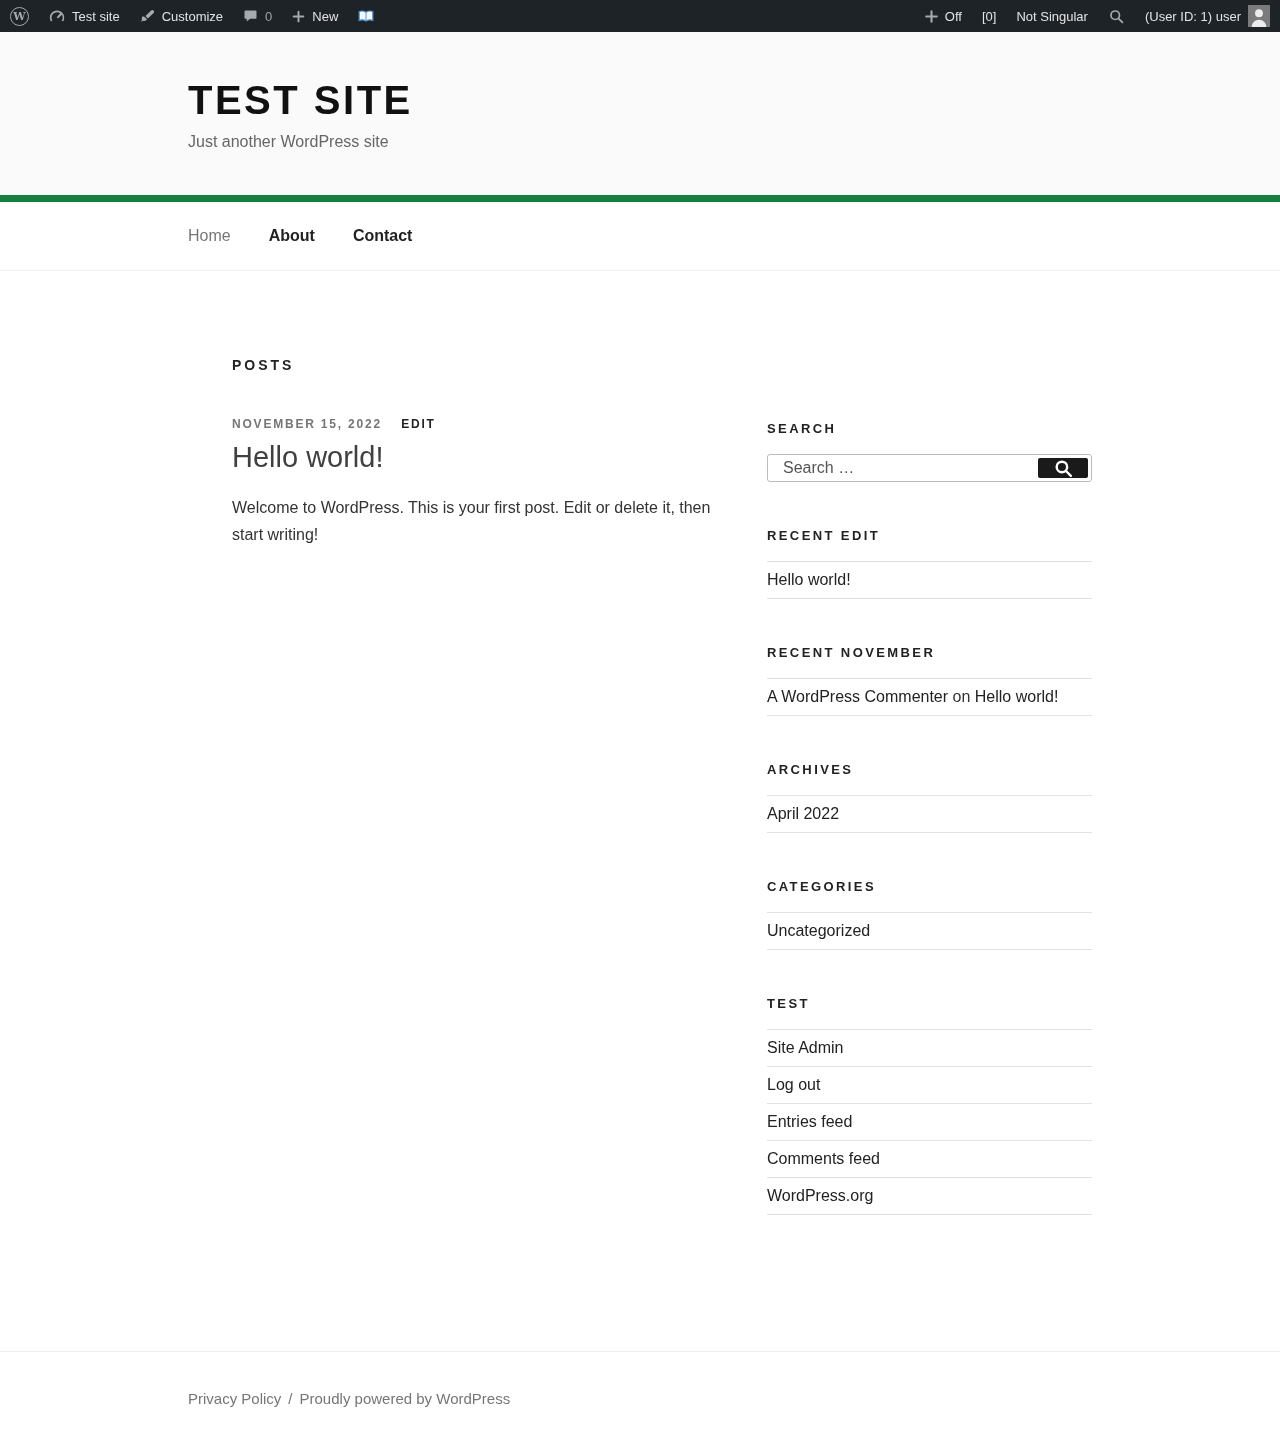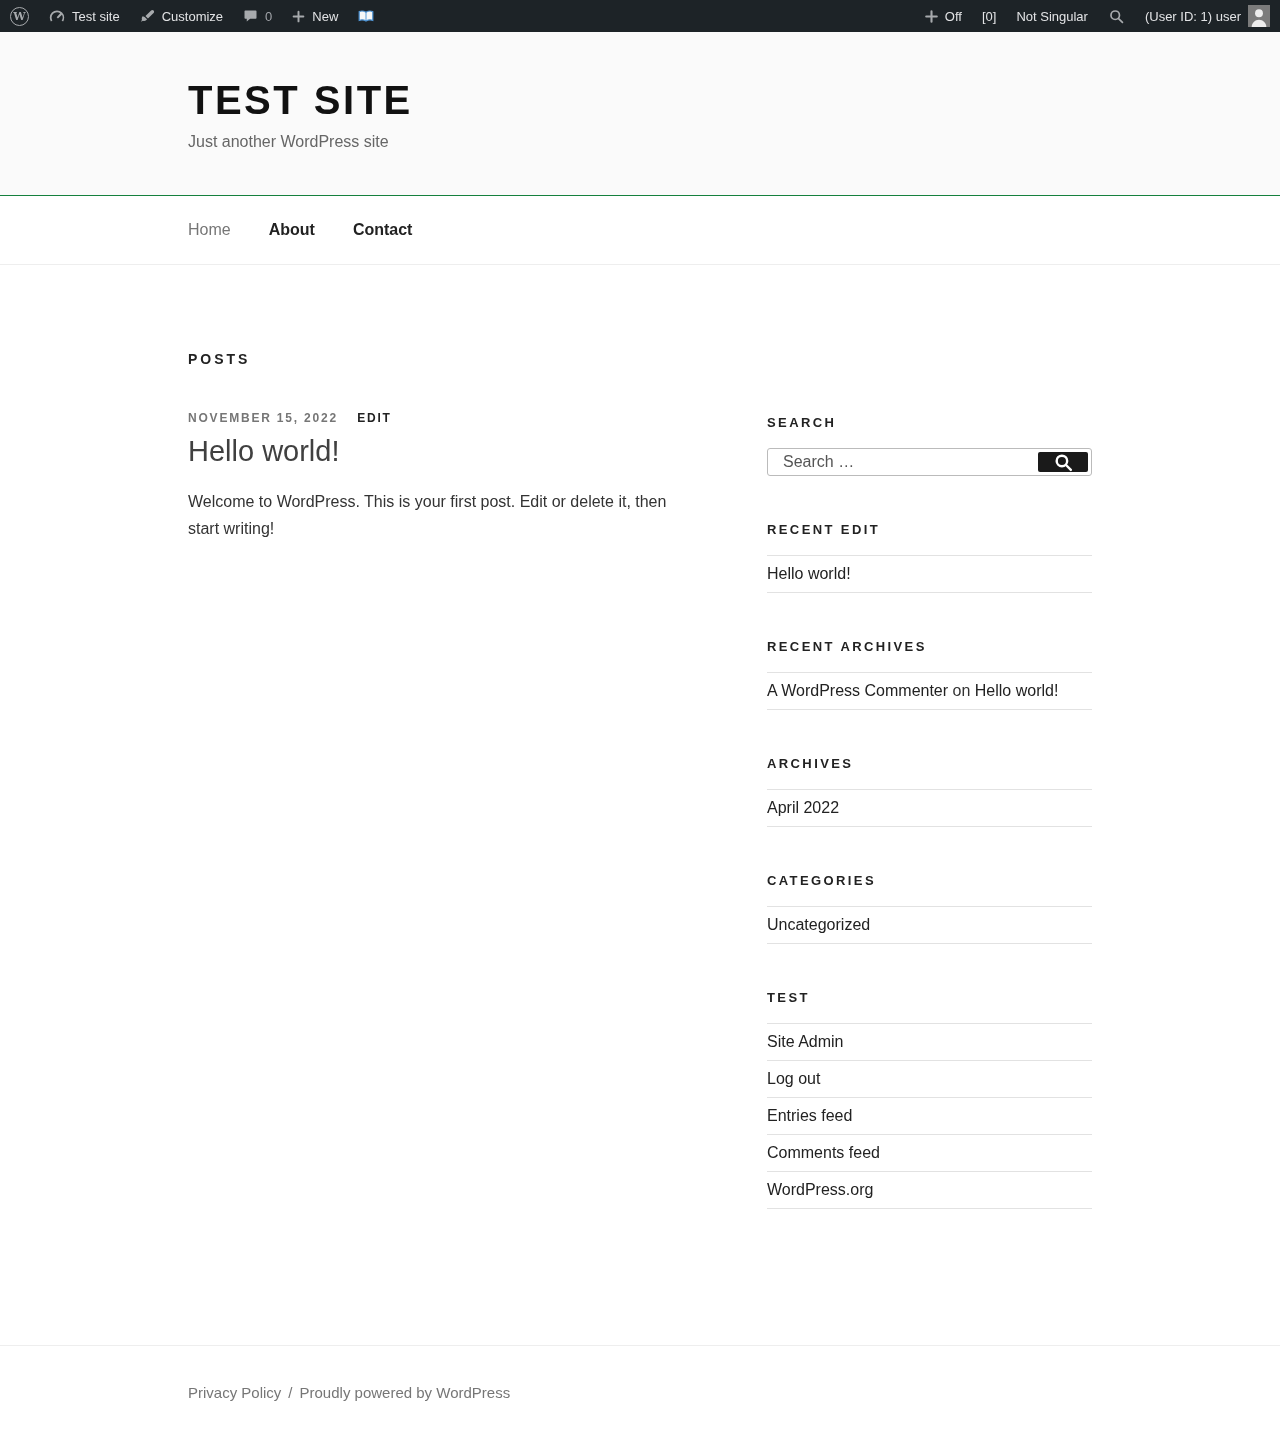"Home" .main-nav { border-top: 1px solid #15803d -> 7px solid #15803d }
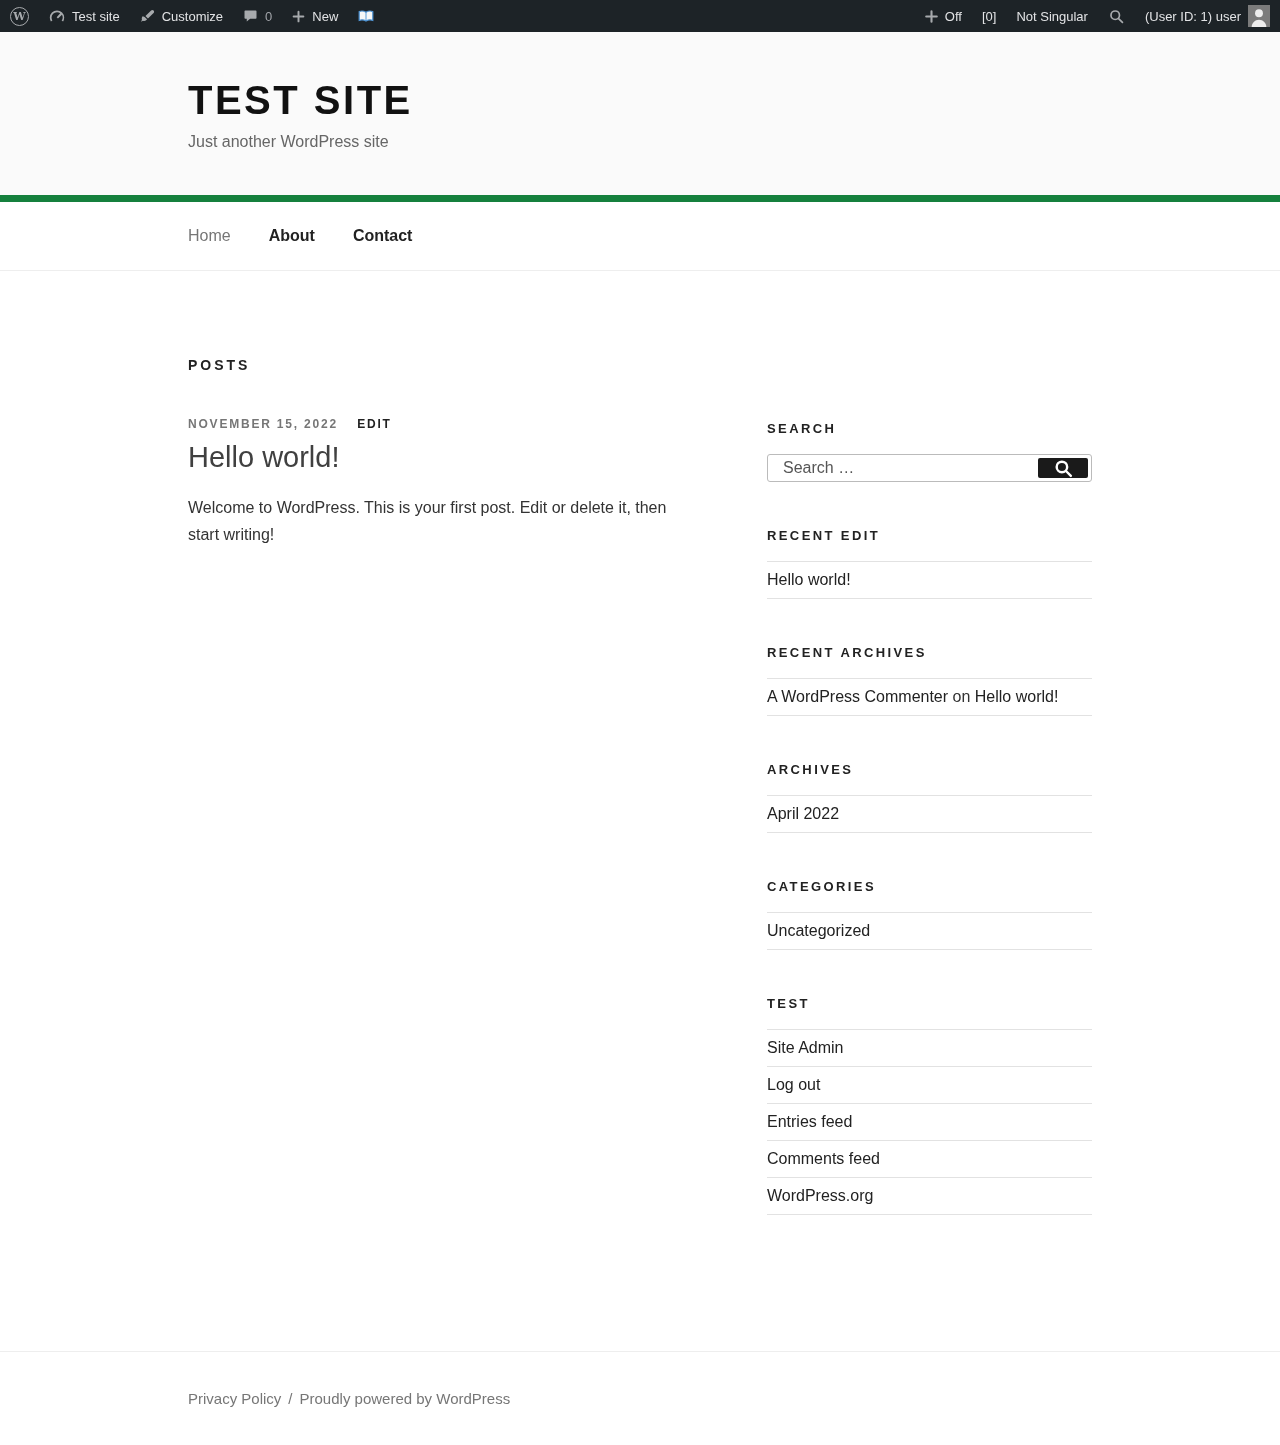"POSTS" .col-main { margin-left: none -> 44px }
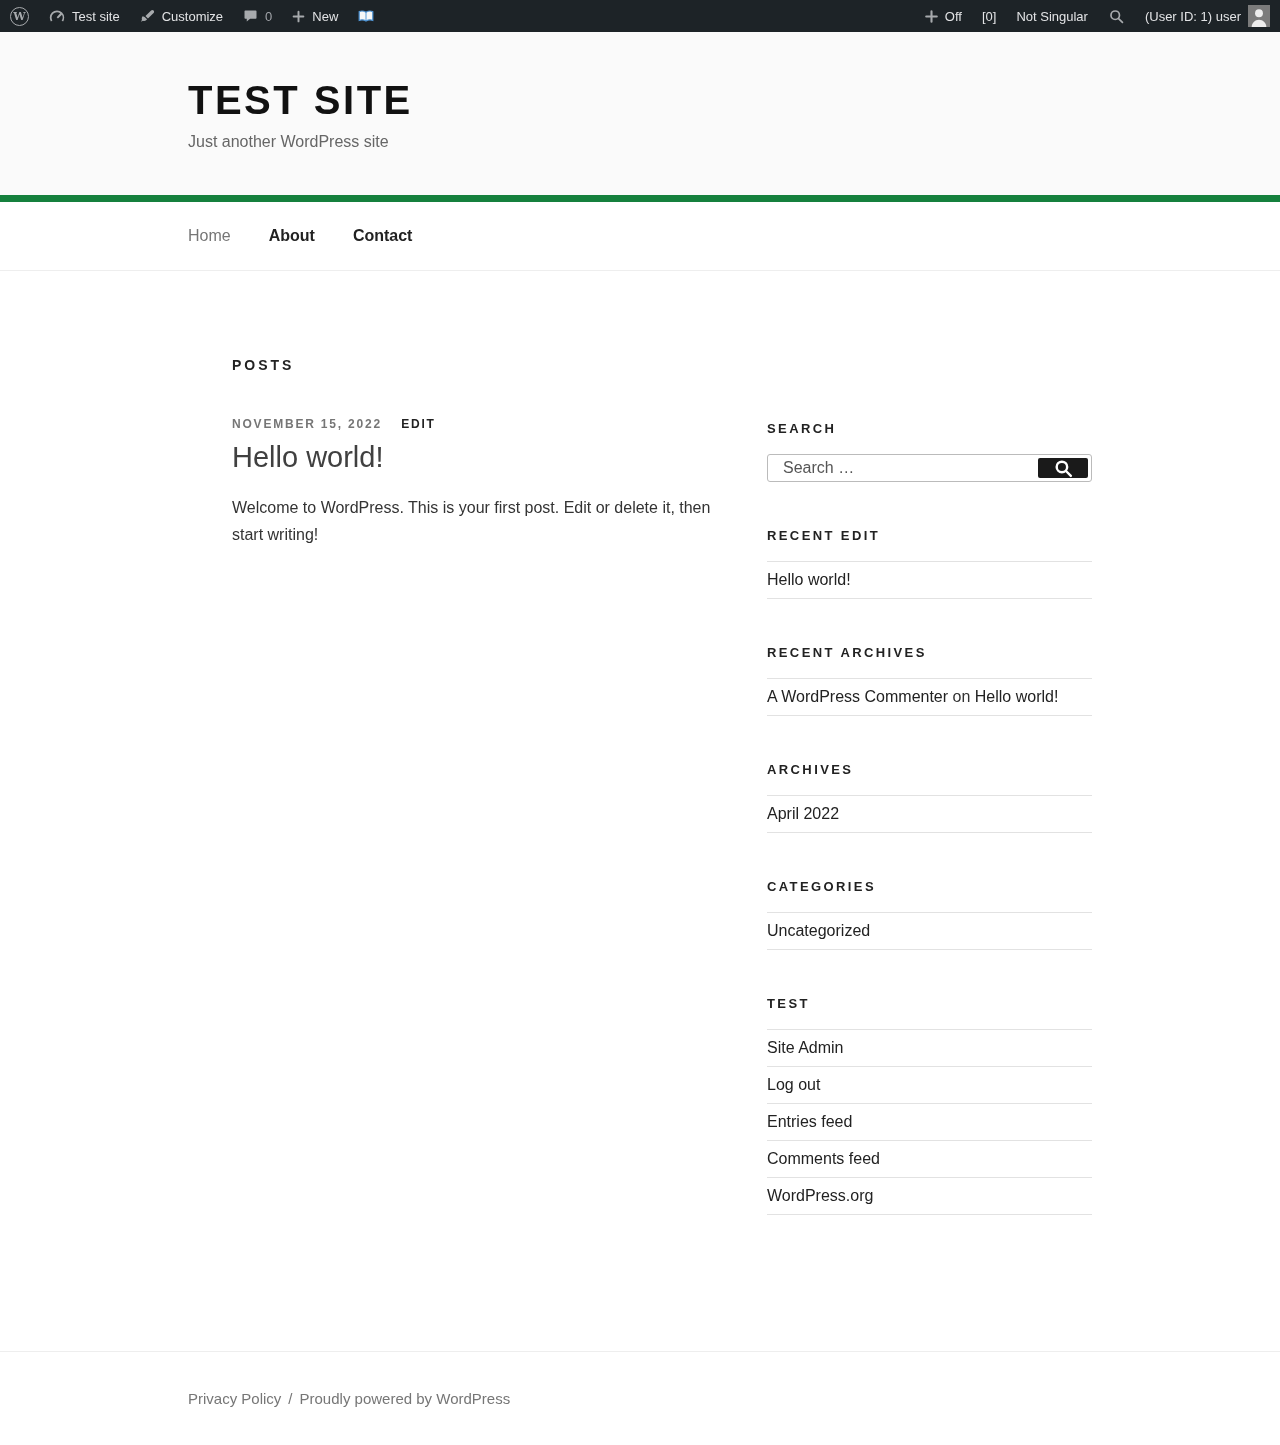"RECENT ARCHIVES" h4.widget-title { text: ARCHIVES -> NOVEMBER }
